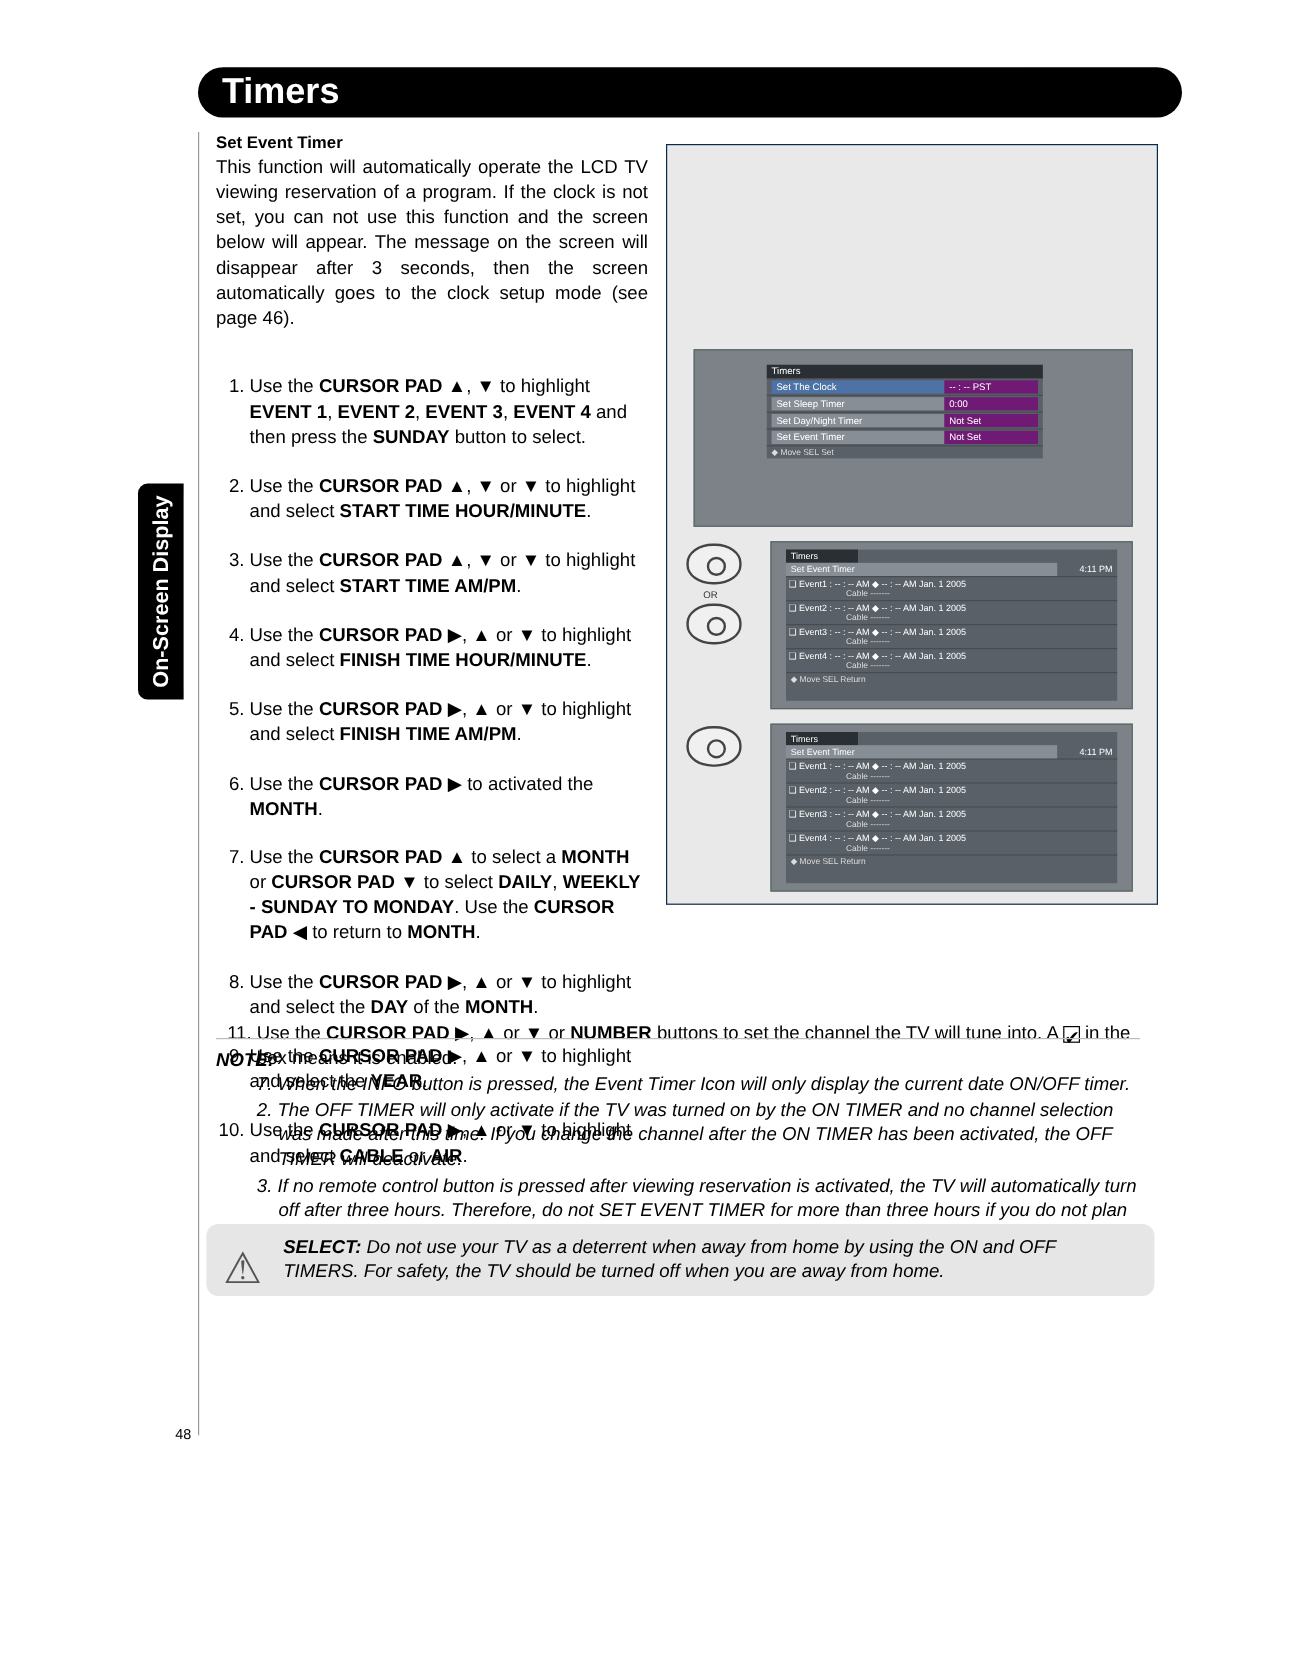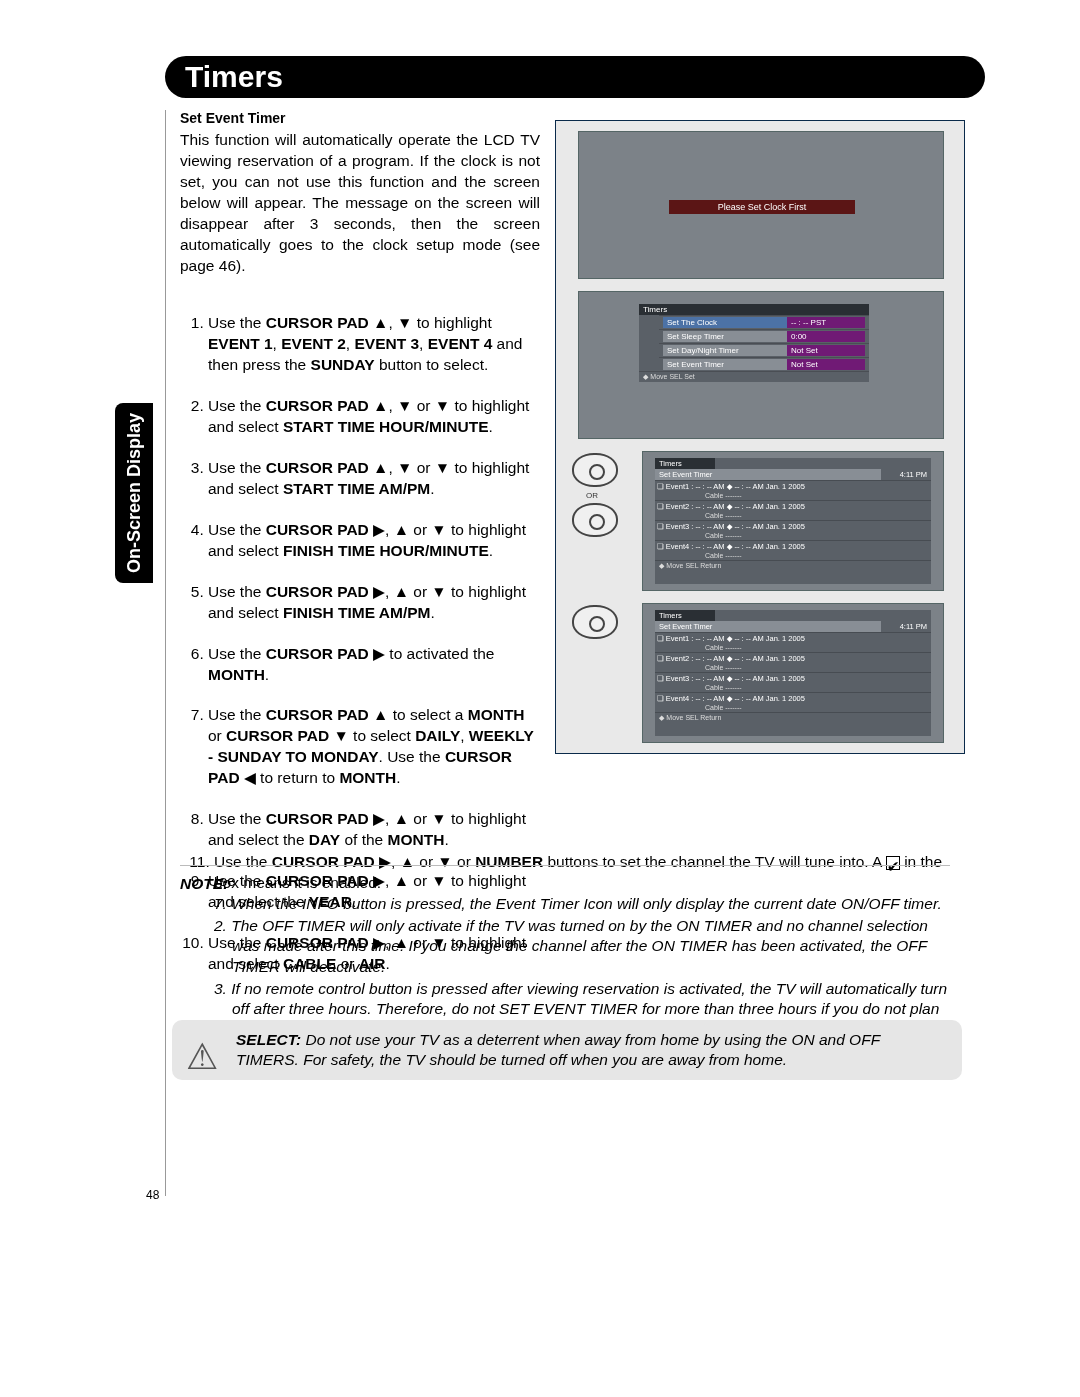"Please Set Clock First" div.tv1 { html: <div> <div>Please Set Clock First</div> </div> -> none }
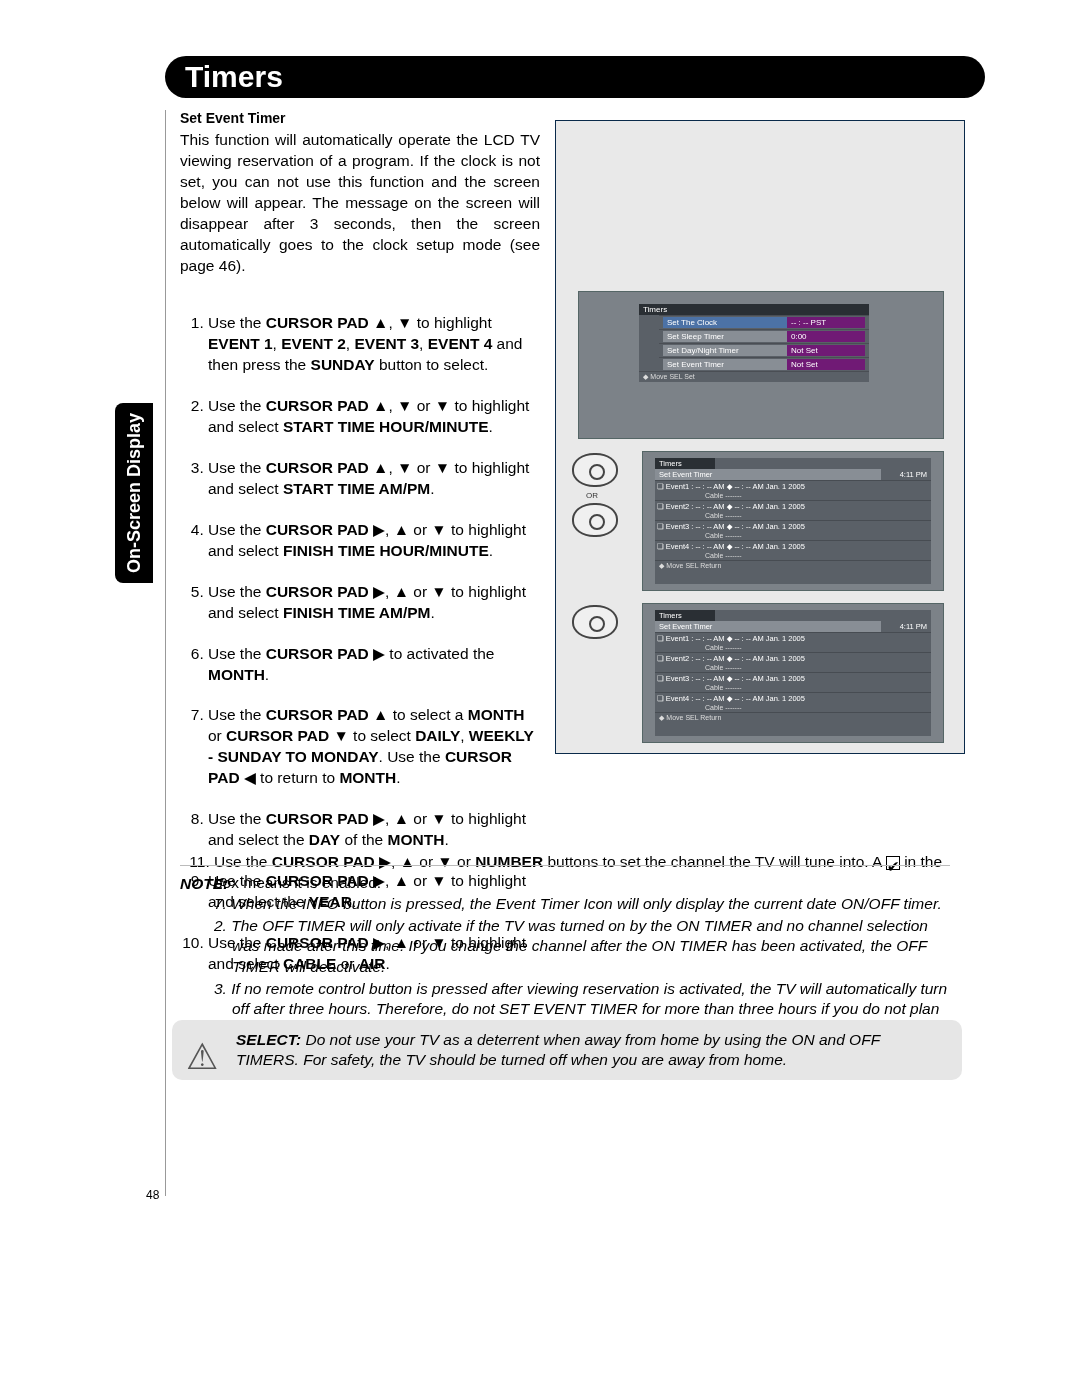"Set The Clock" .menu-row { margin-left: 20px -> none }
